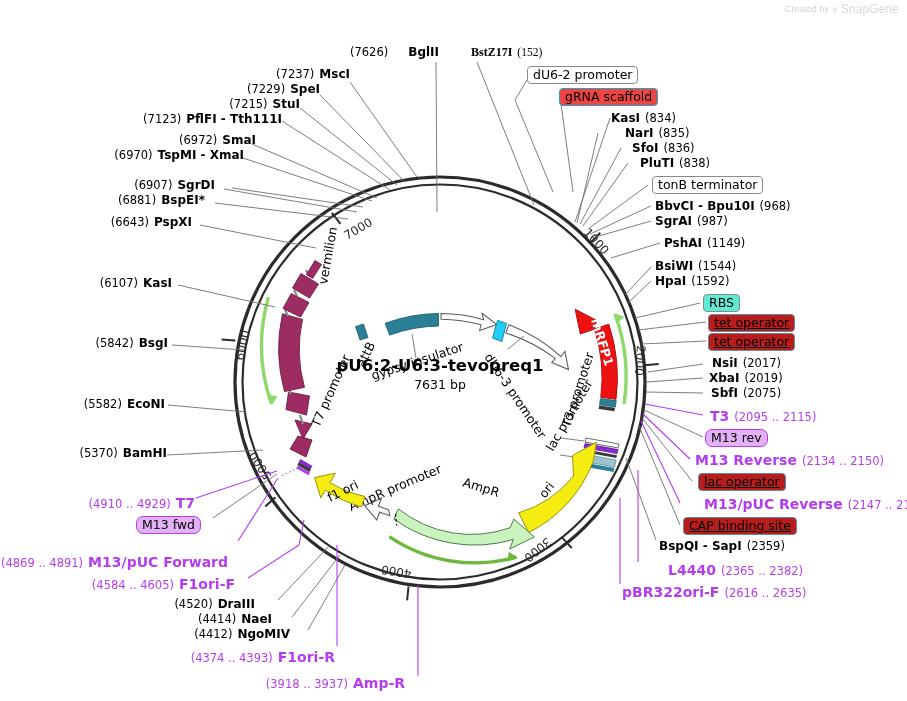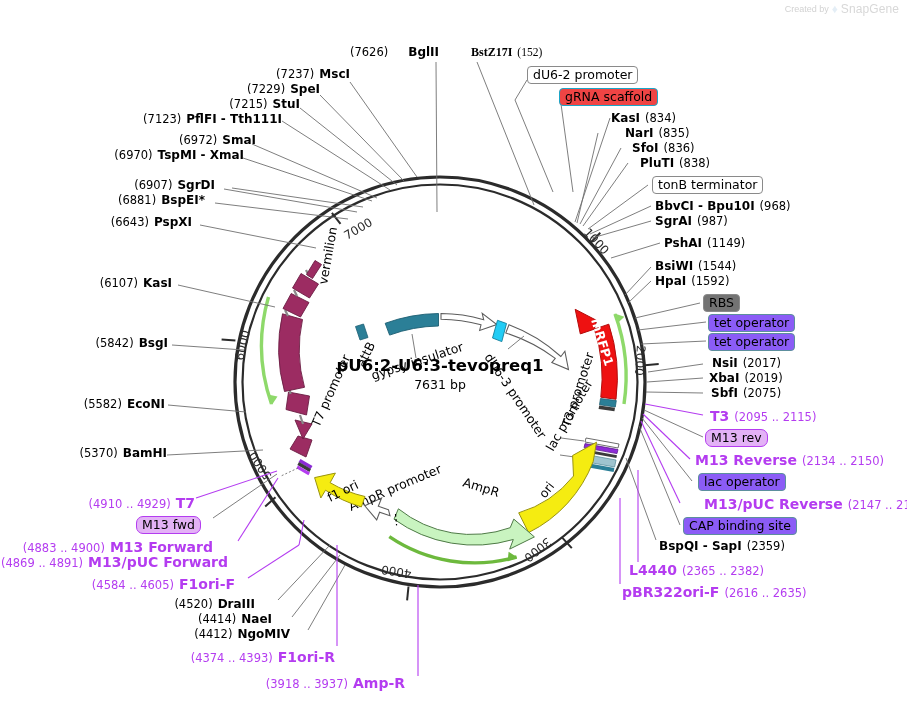"RBS" .boxlbl.gray { background: #737373 -> #5eead4 }
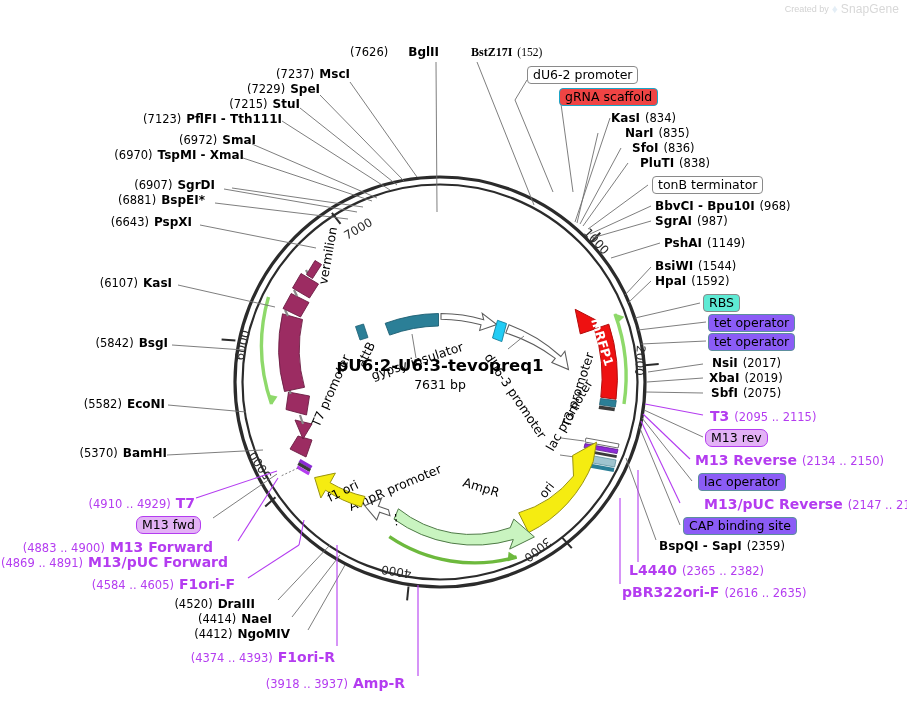"tet operator" .boxlbl.teal { background: #8b5cf6 -> #b91c1c; text-decoration: none -> underline }
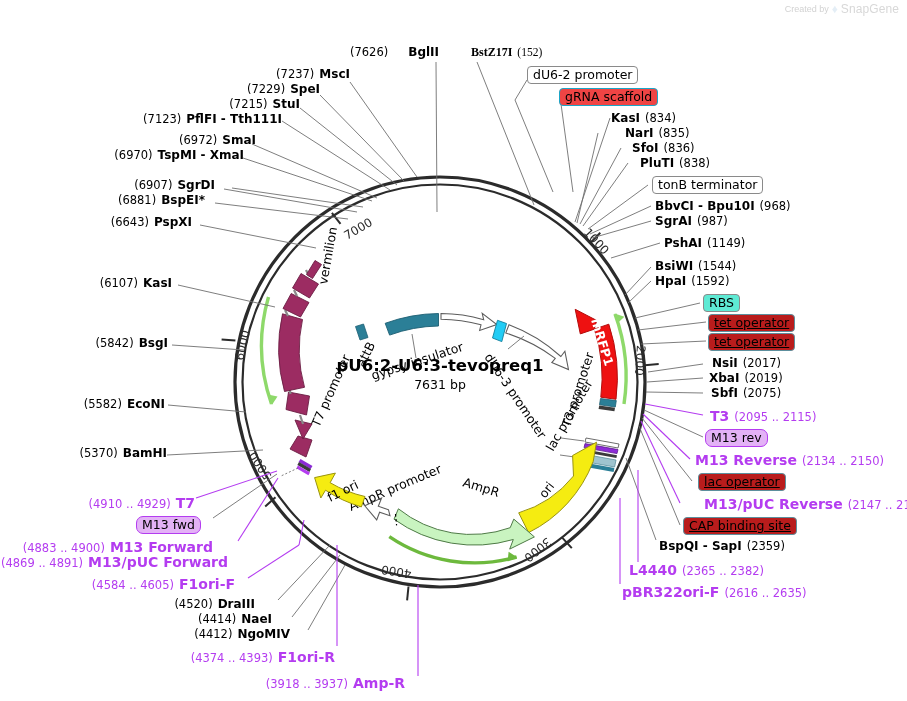"(4883 .. 4900)" div.row { html: <div> <span>(4883 .. 4900)</span> <span>M13 Forward</span> </div> -> none }
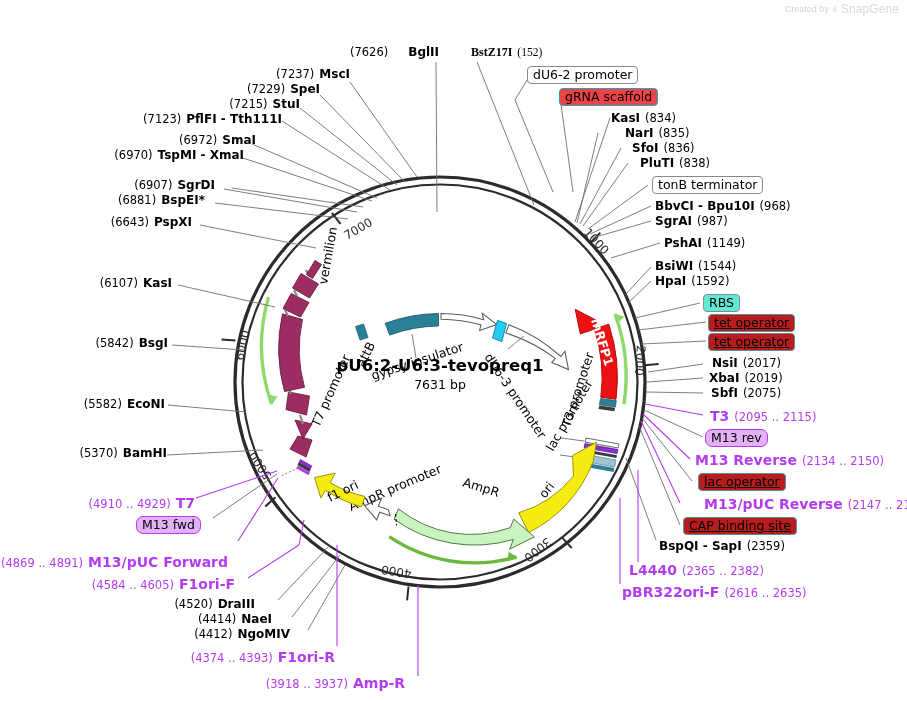"L4440" div.row { left: 629px -> 668px }
